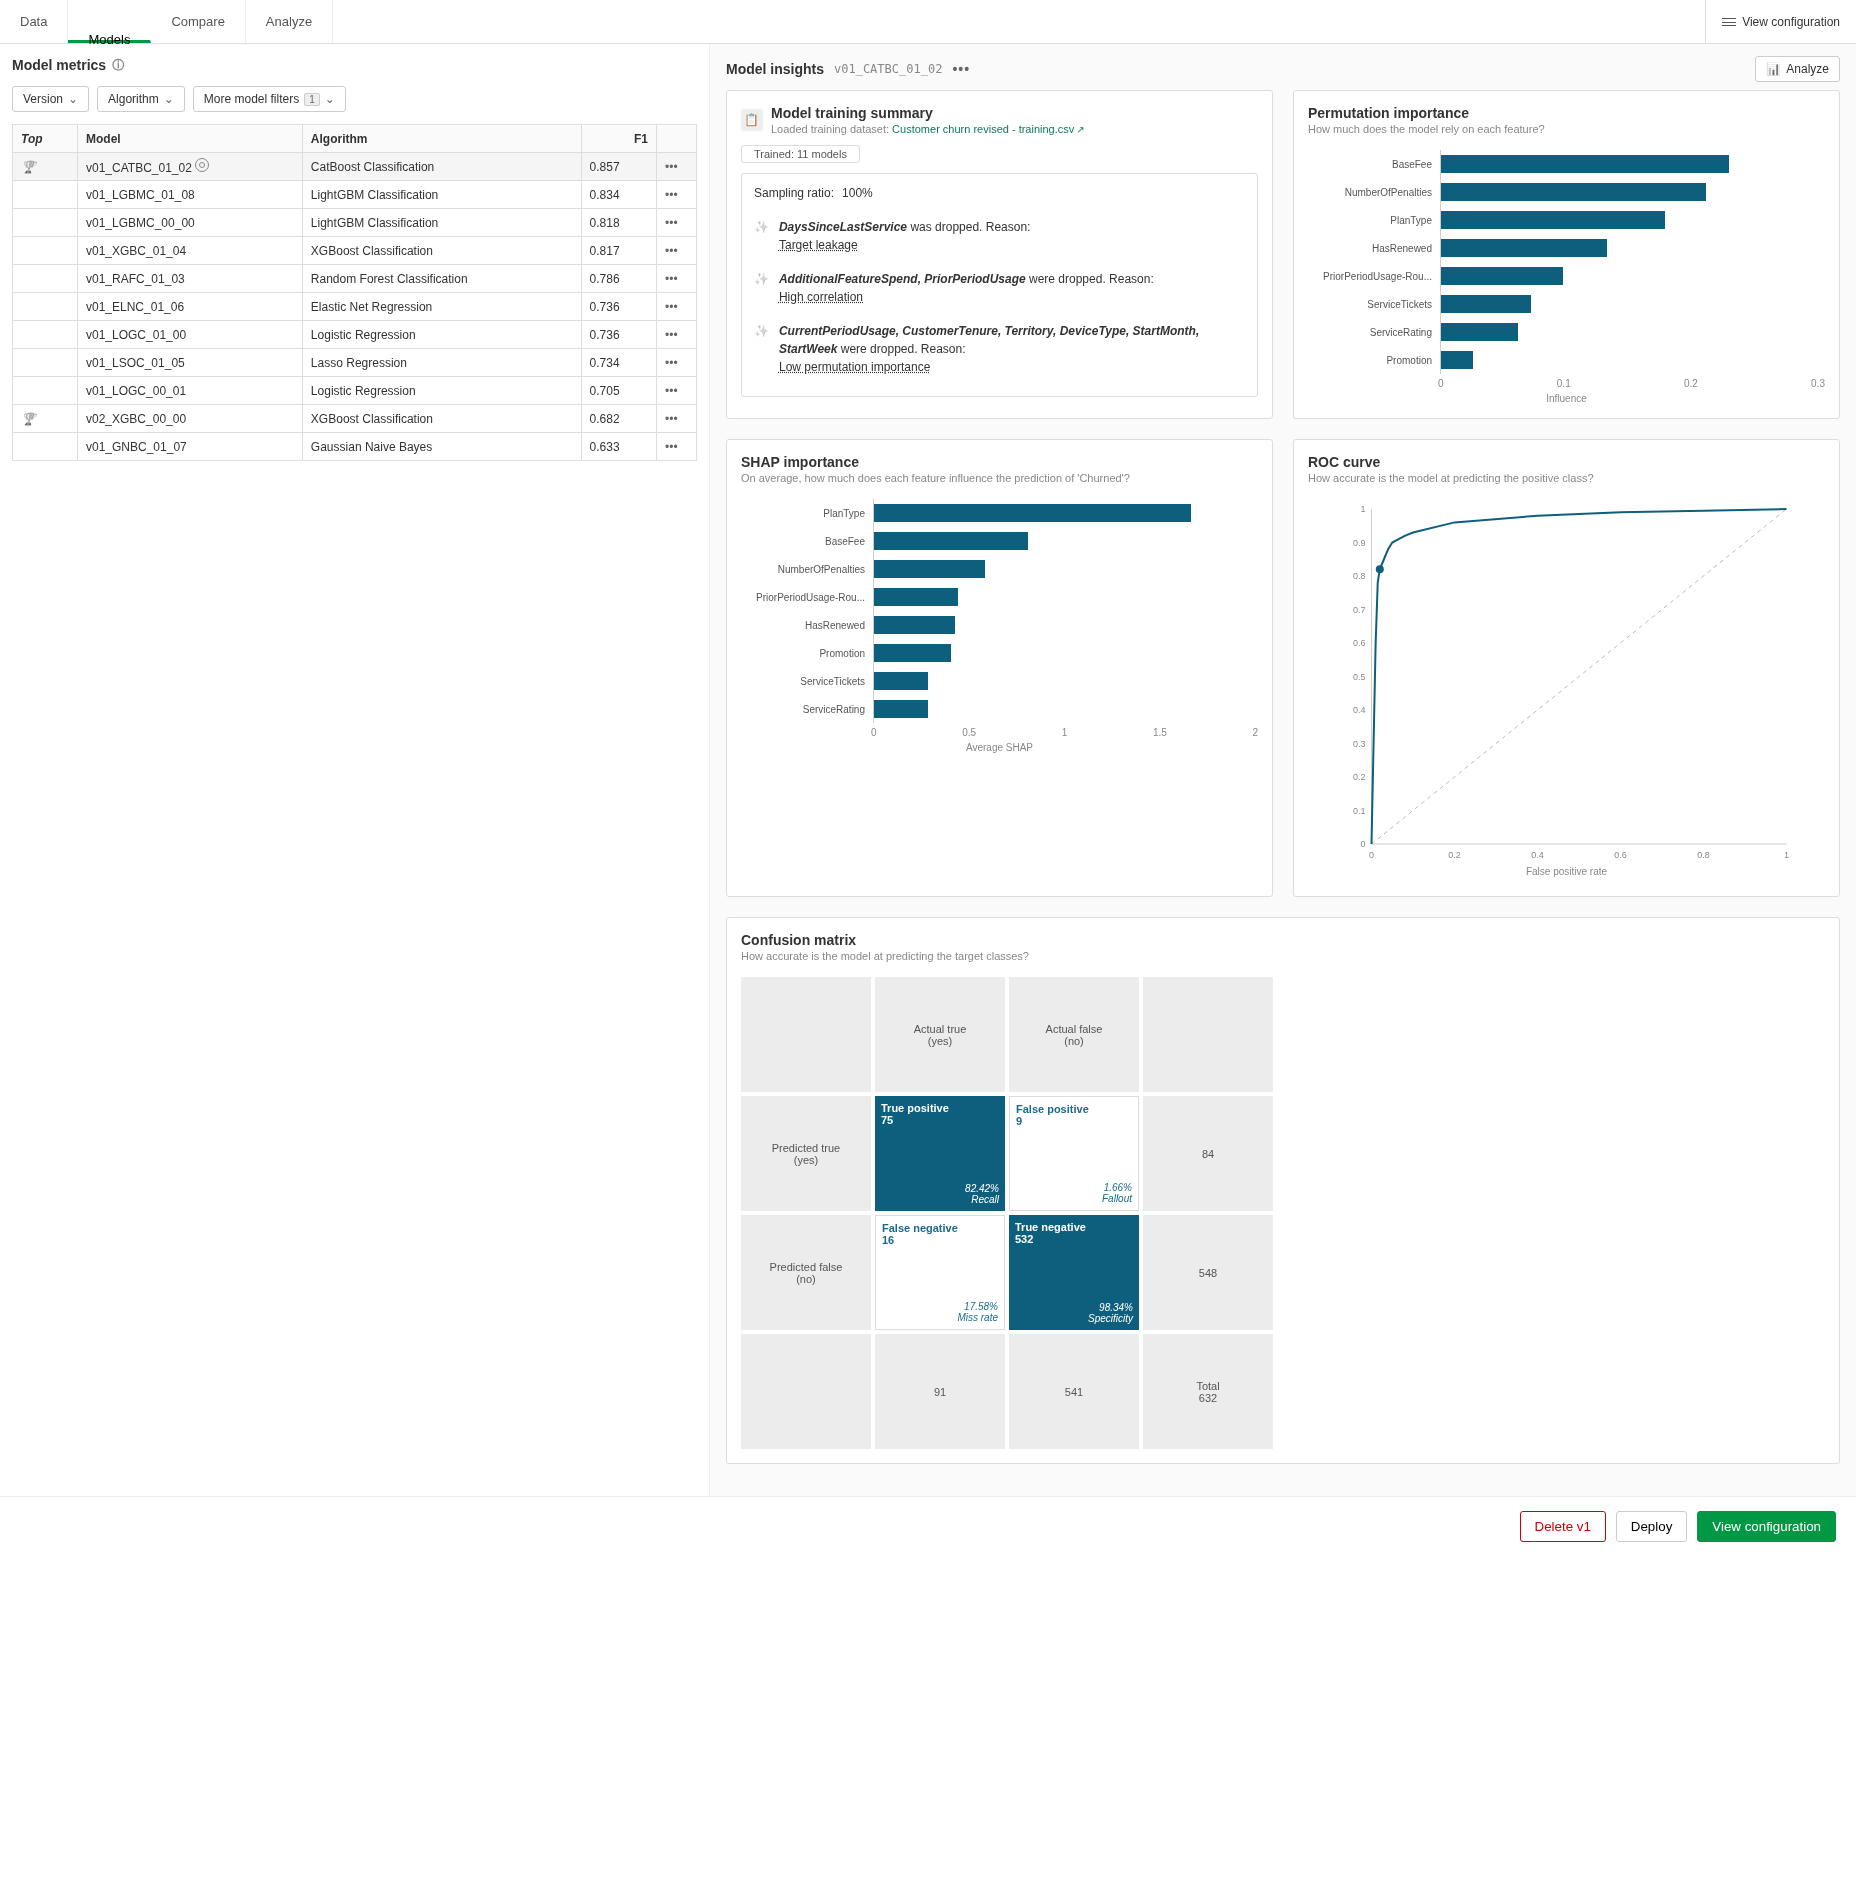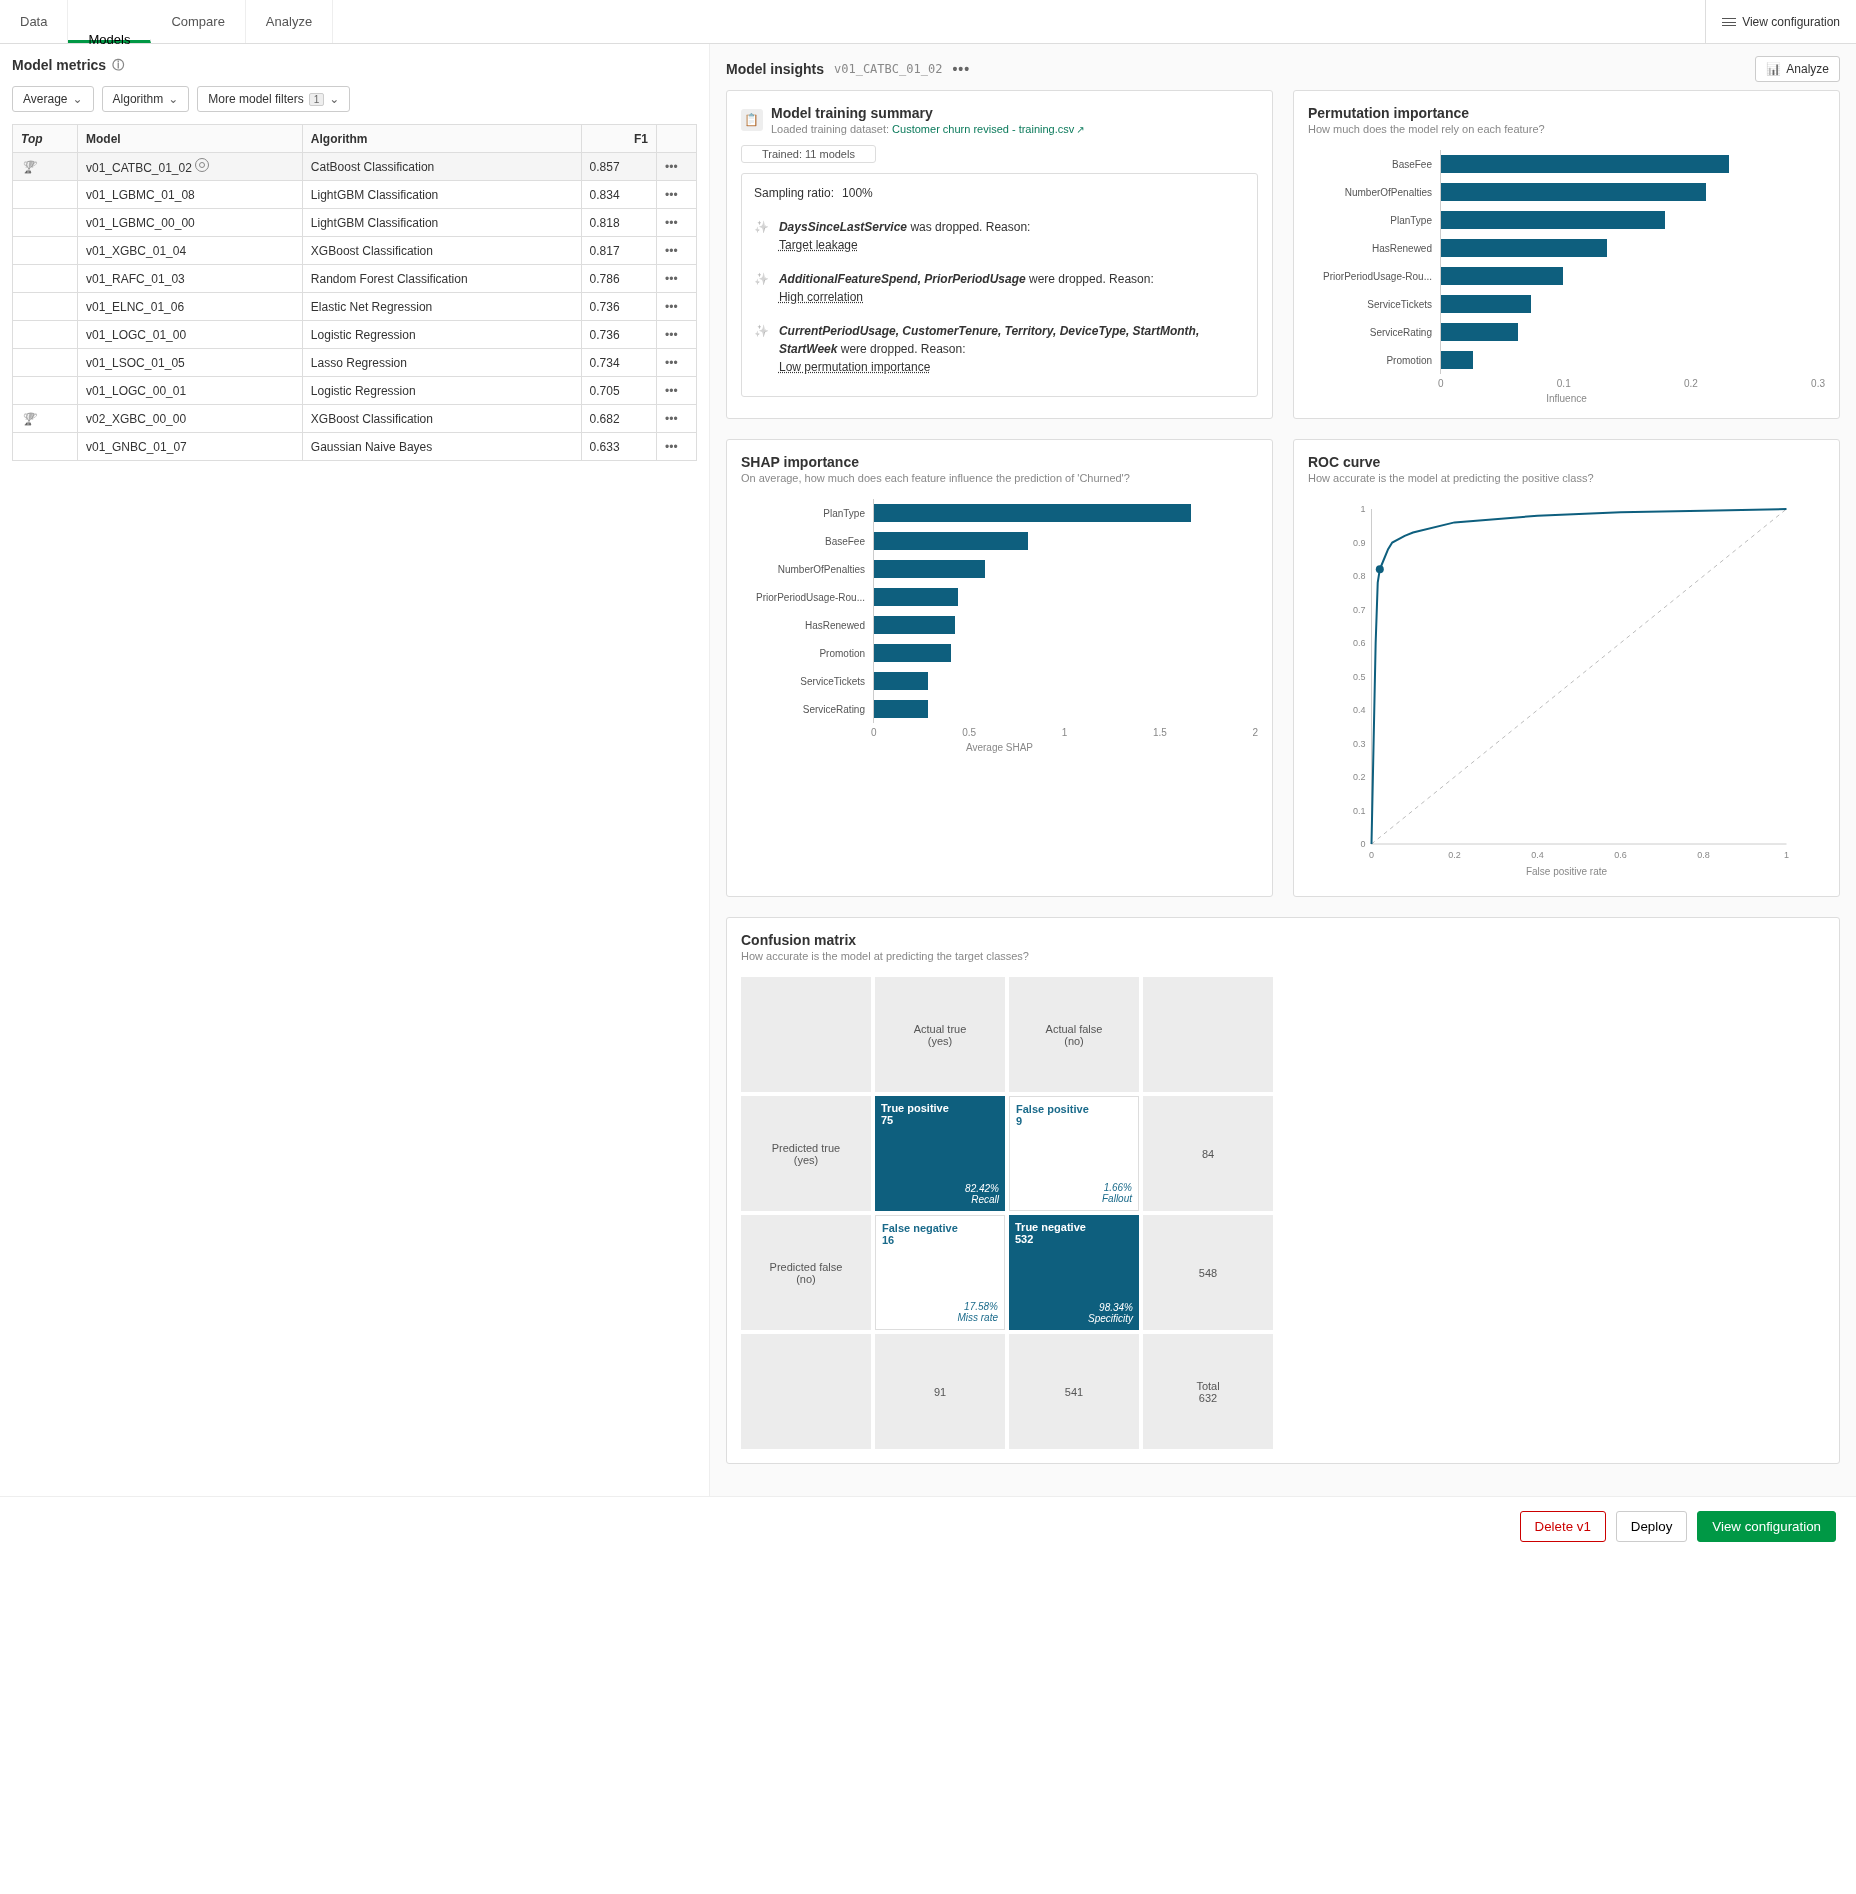"Average" span { text: Average -> Version }
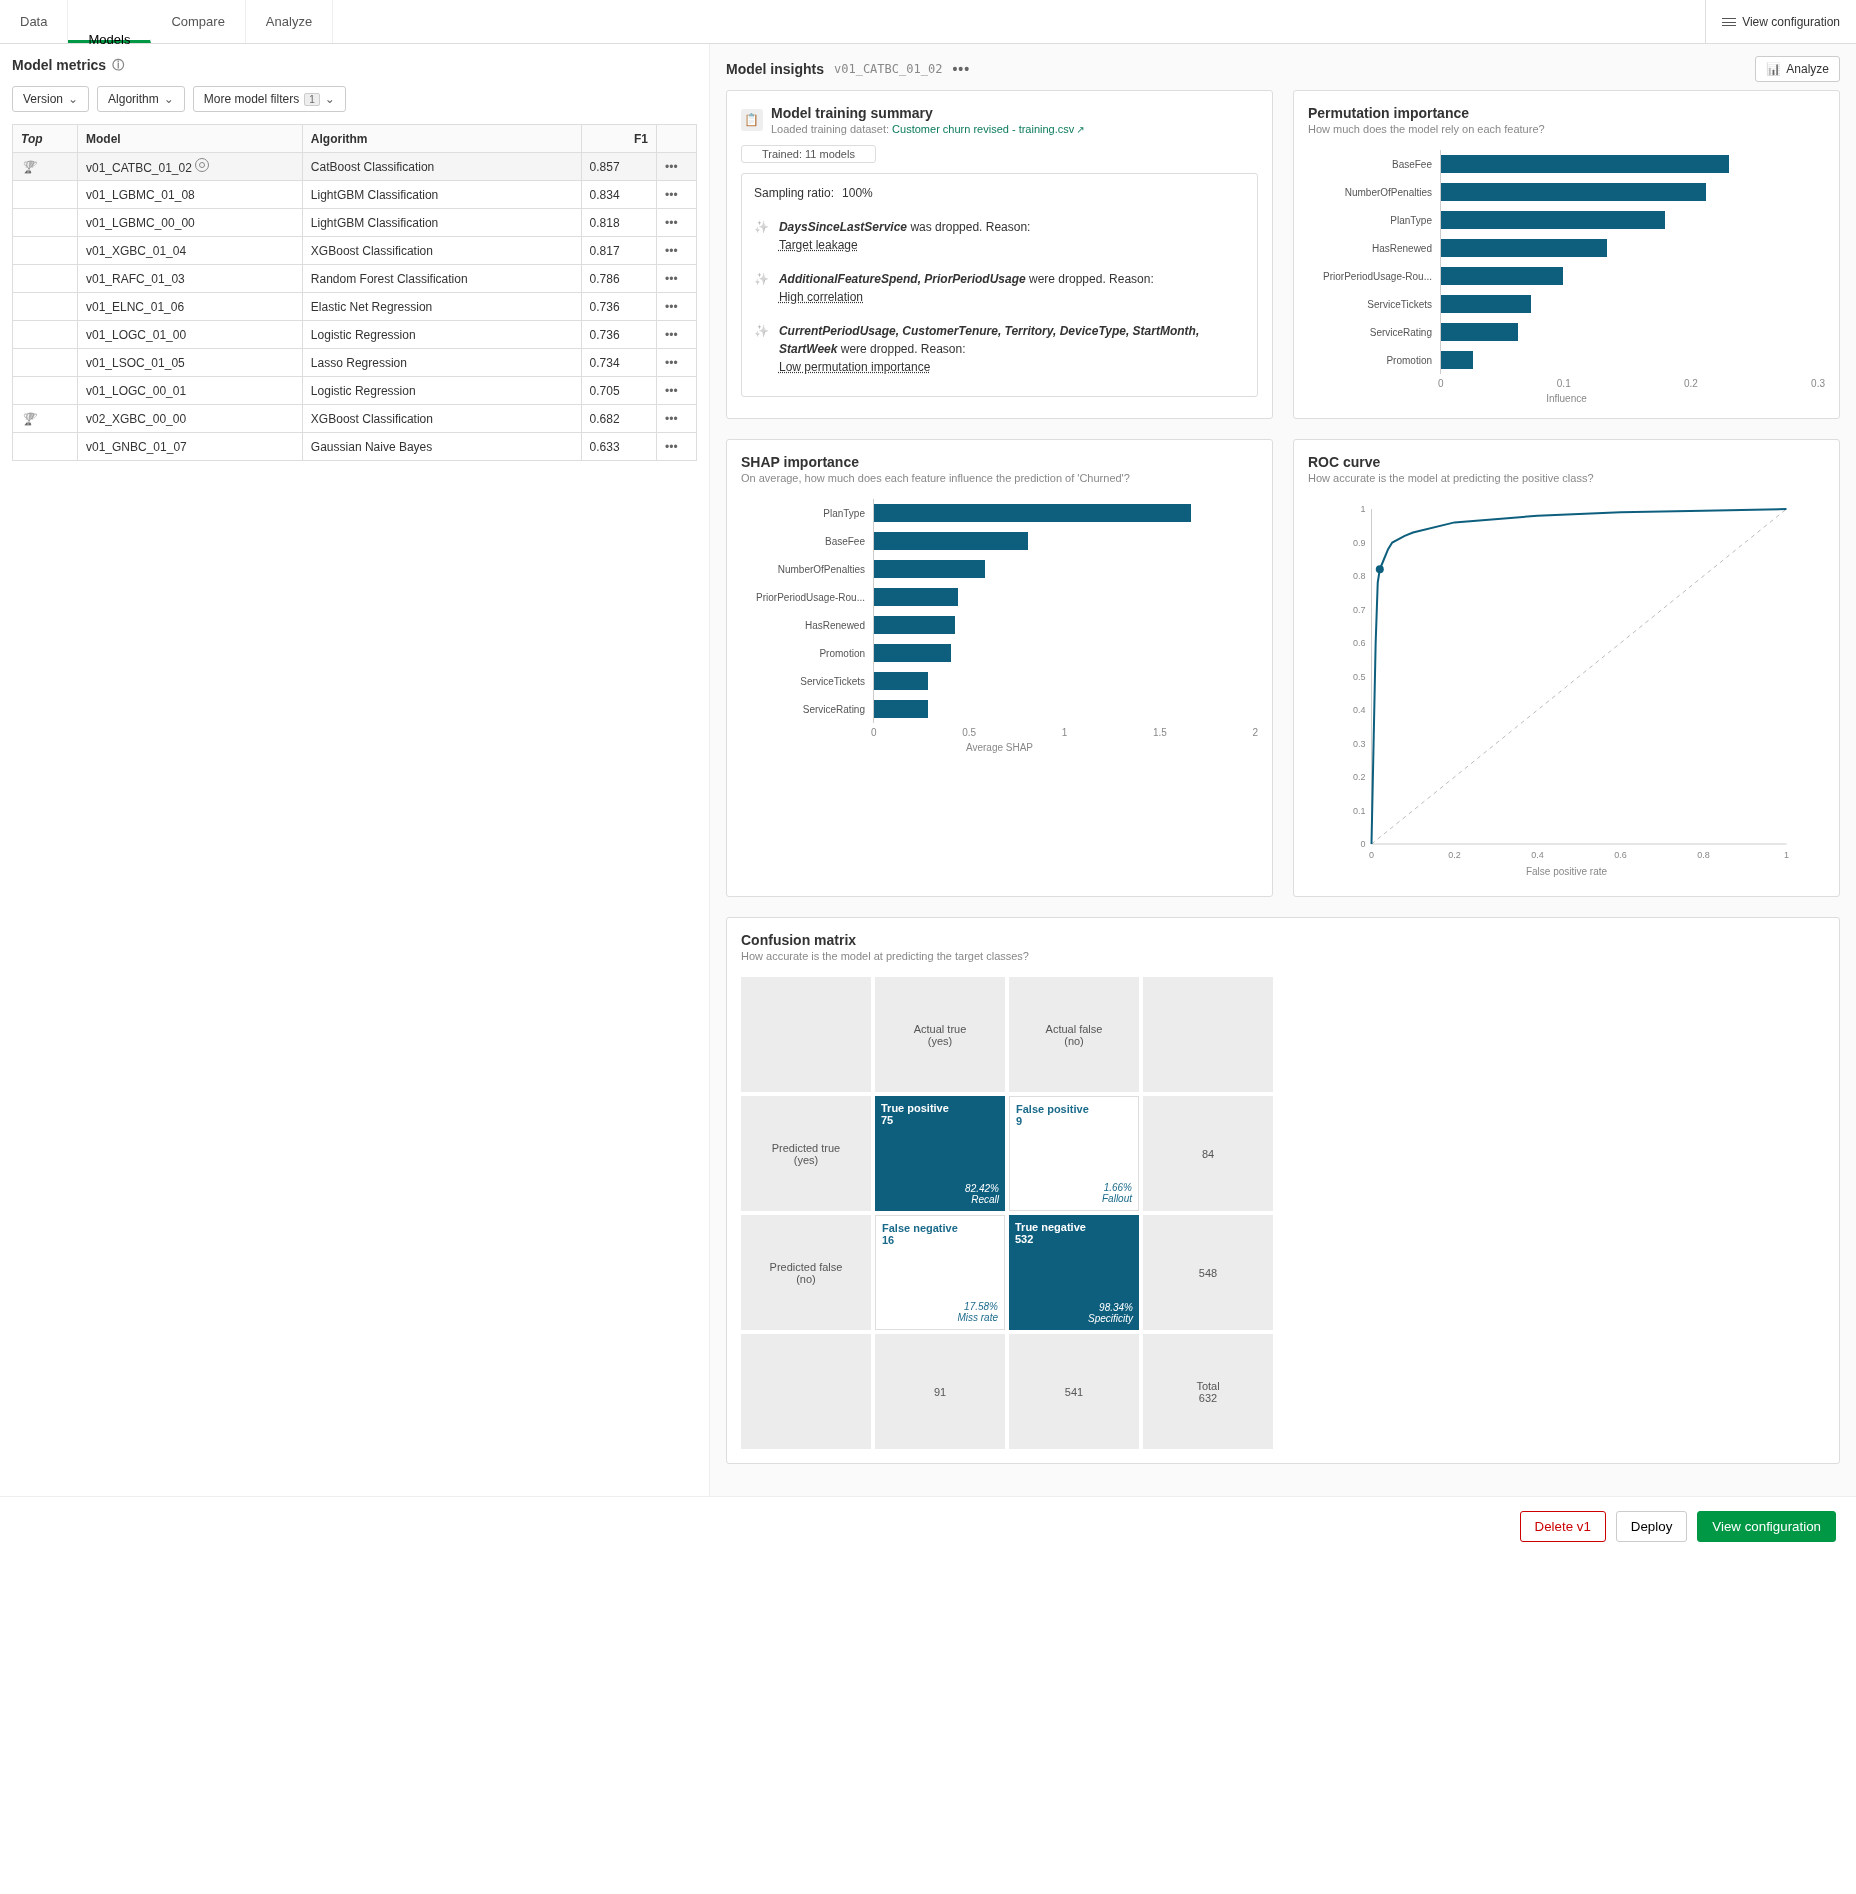"Trained: 11 models" .badge-box { padding: 2px 20px -> 2px 12px }
